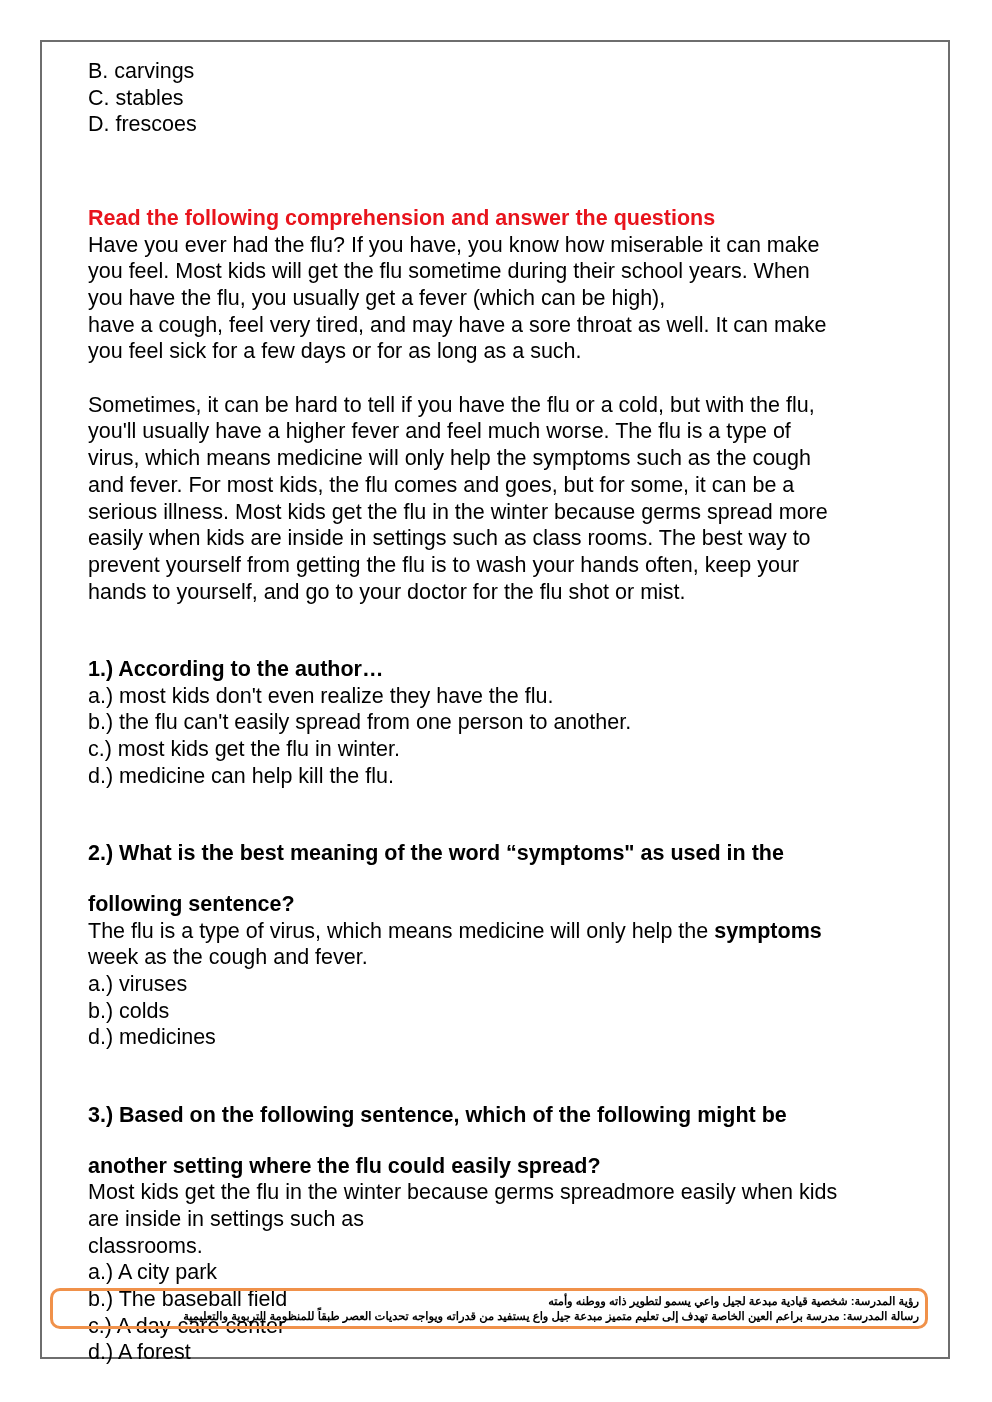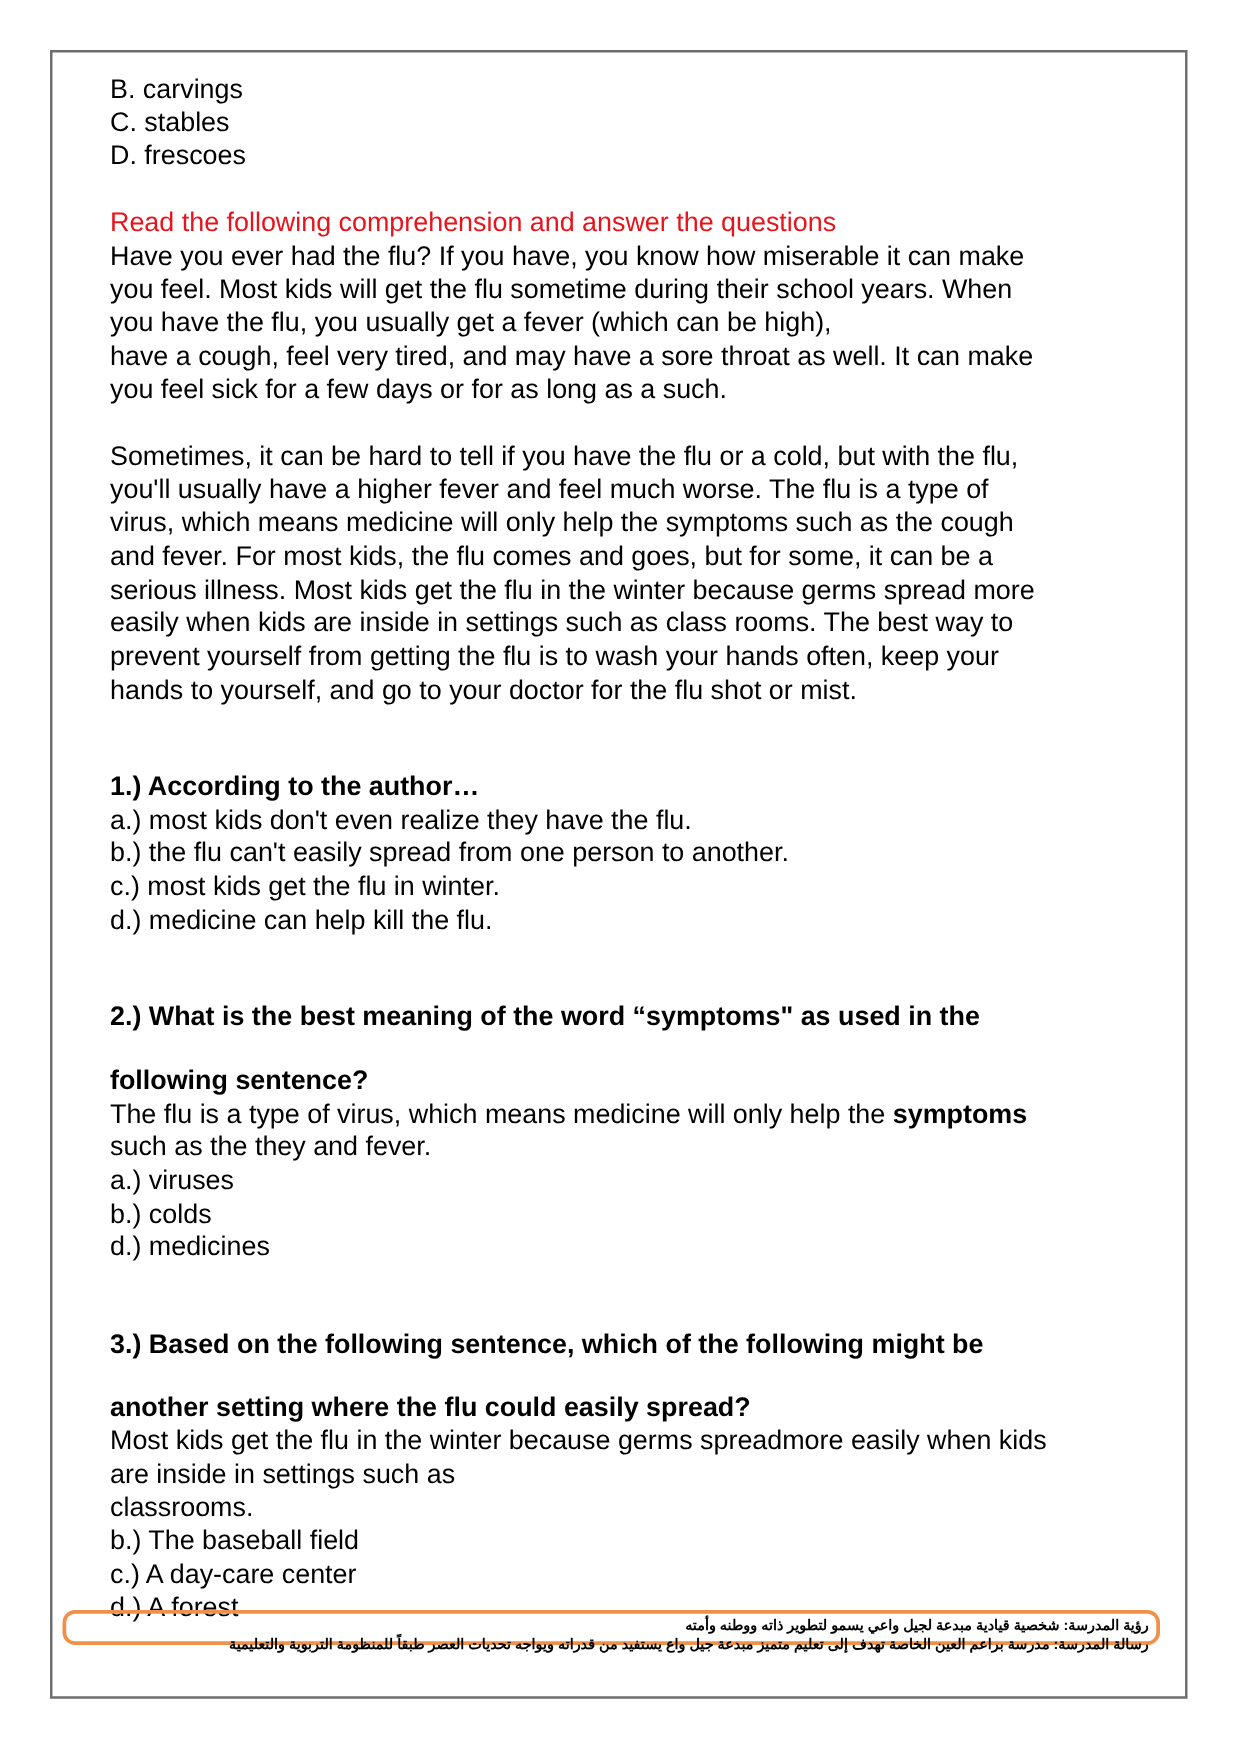"Read the following comprehension and" .red-heading { font-weight: normal -> bold; margin-top: none -> 40px }
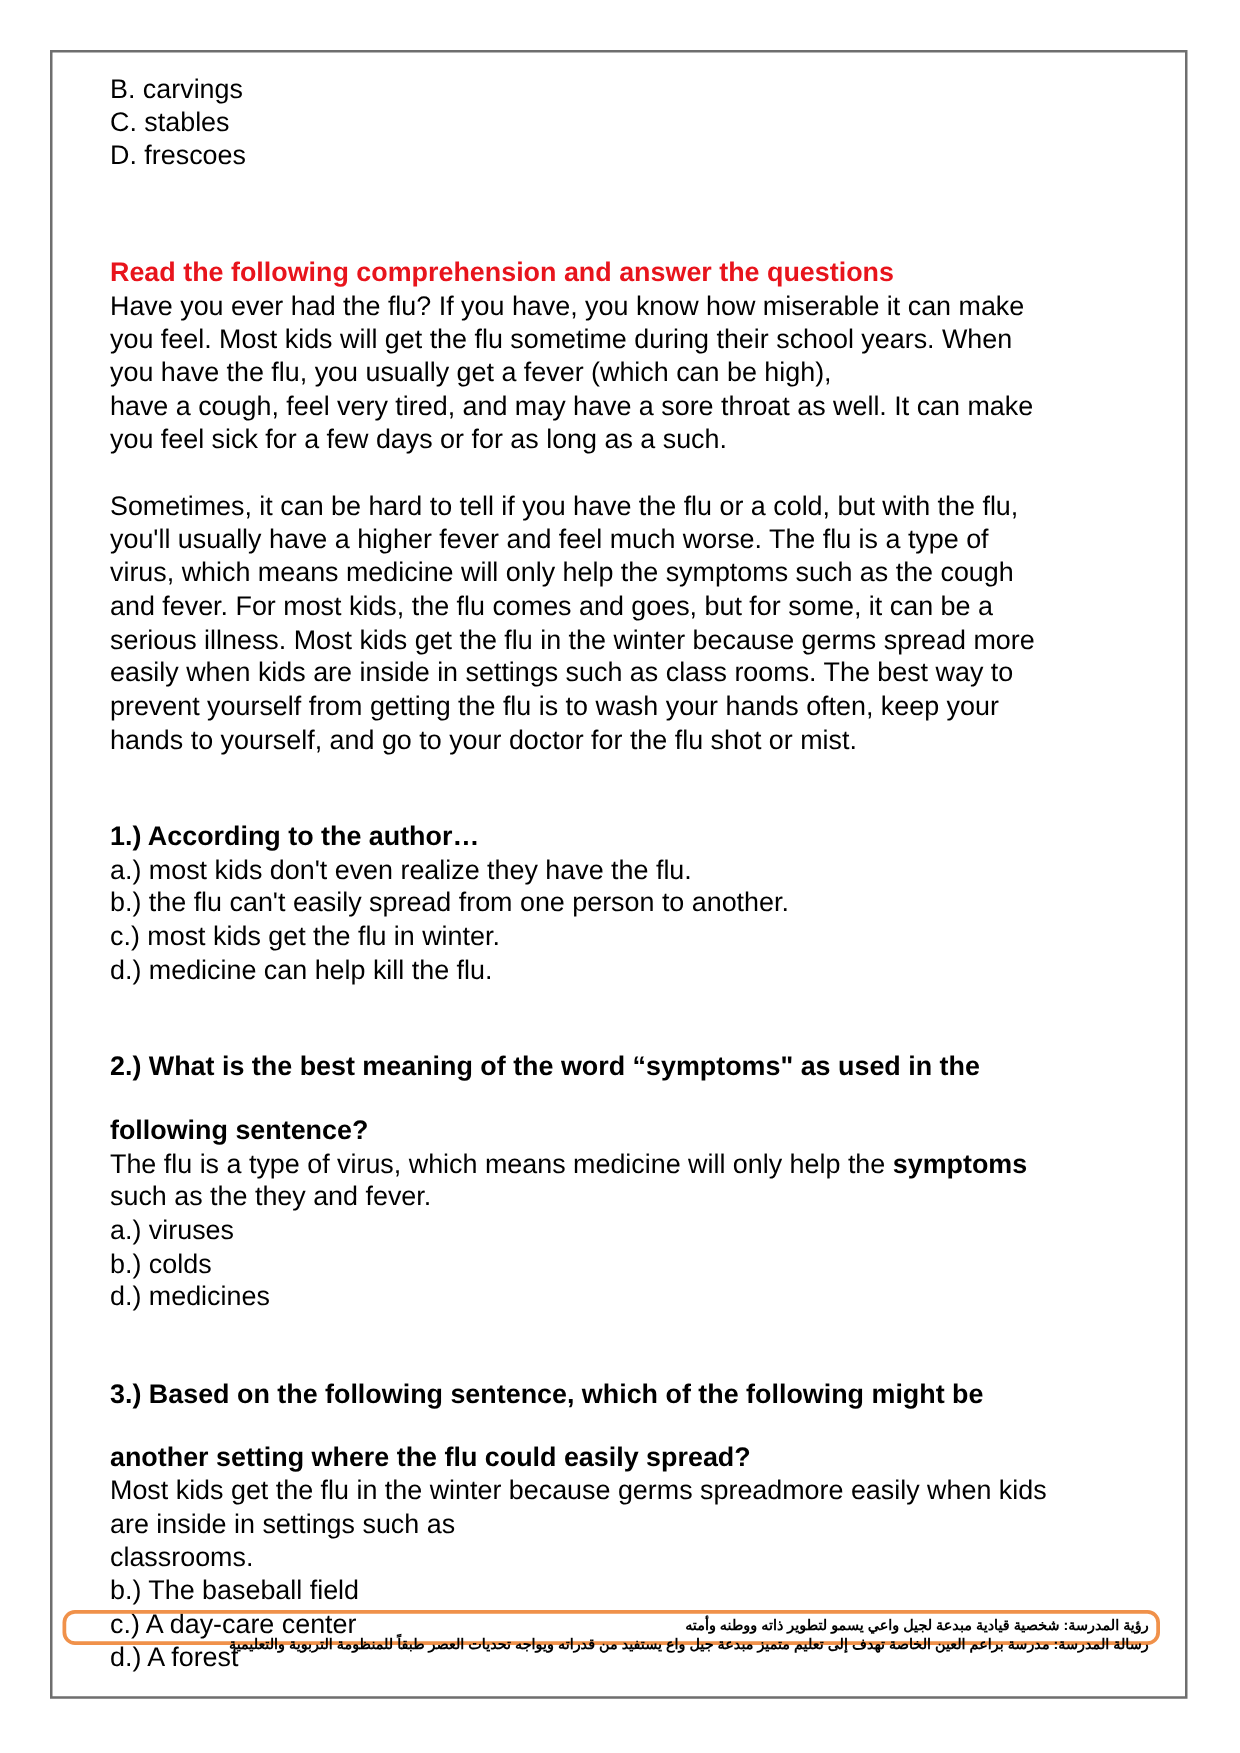"such as the they and" p.line { text: such as the they -> week as the cough }
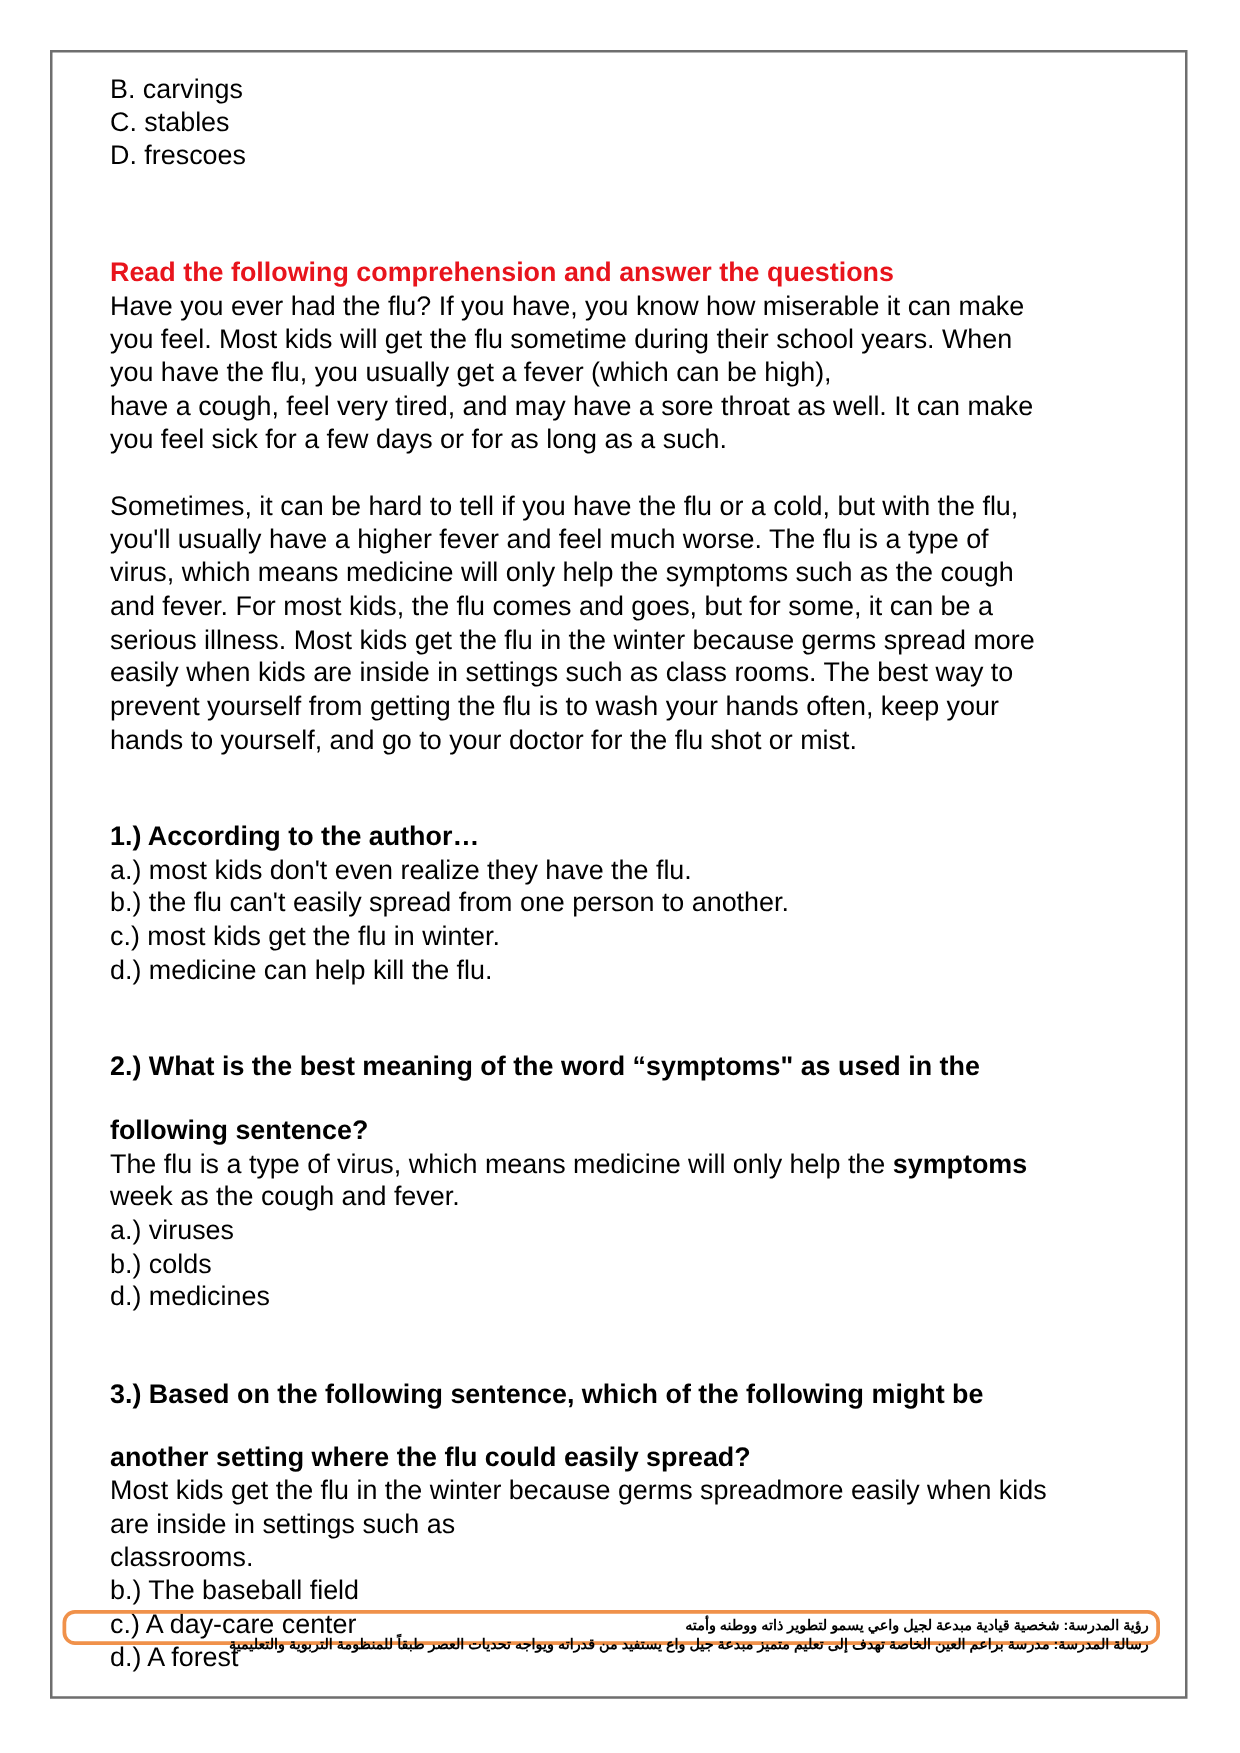"a.) A city park" p.line { html: none -> <p>a.) A city park</p> }
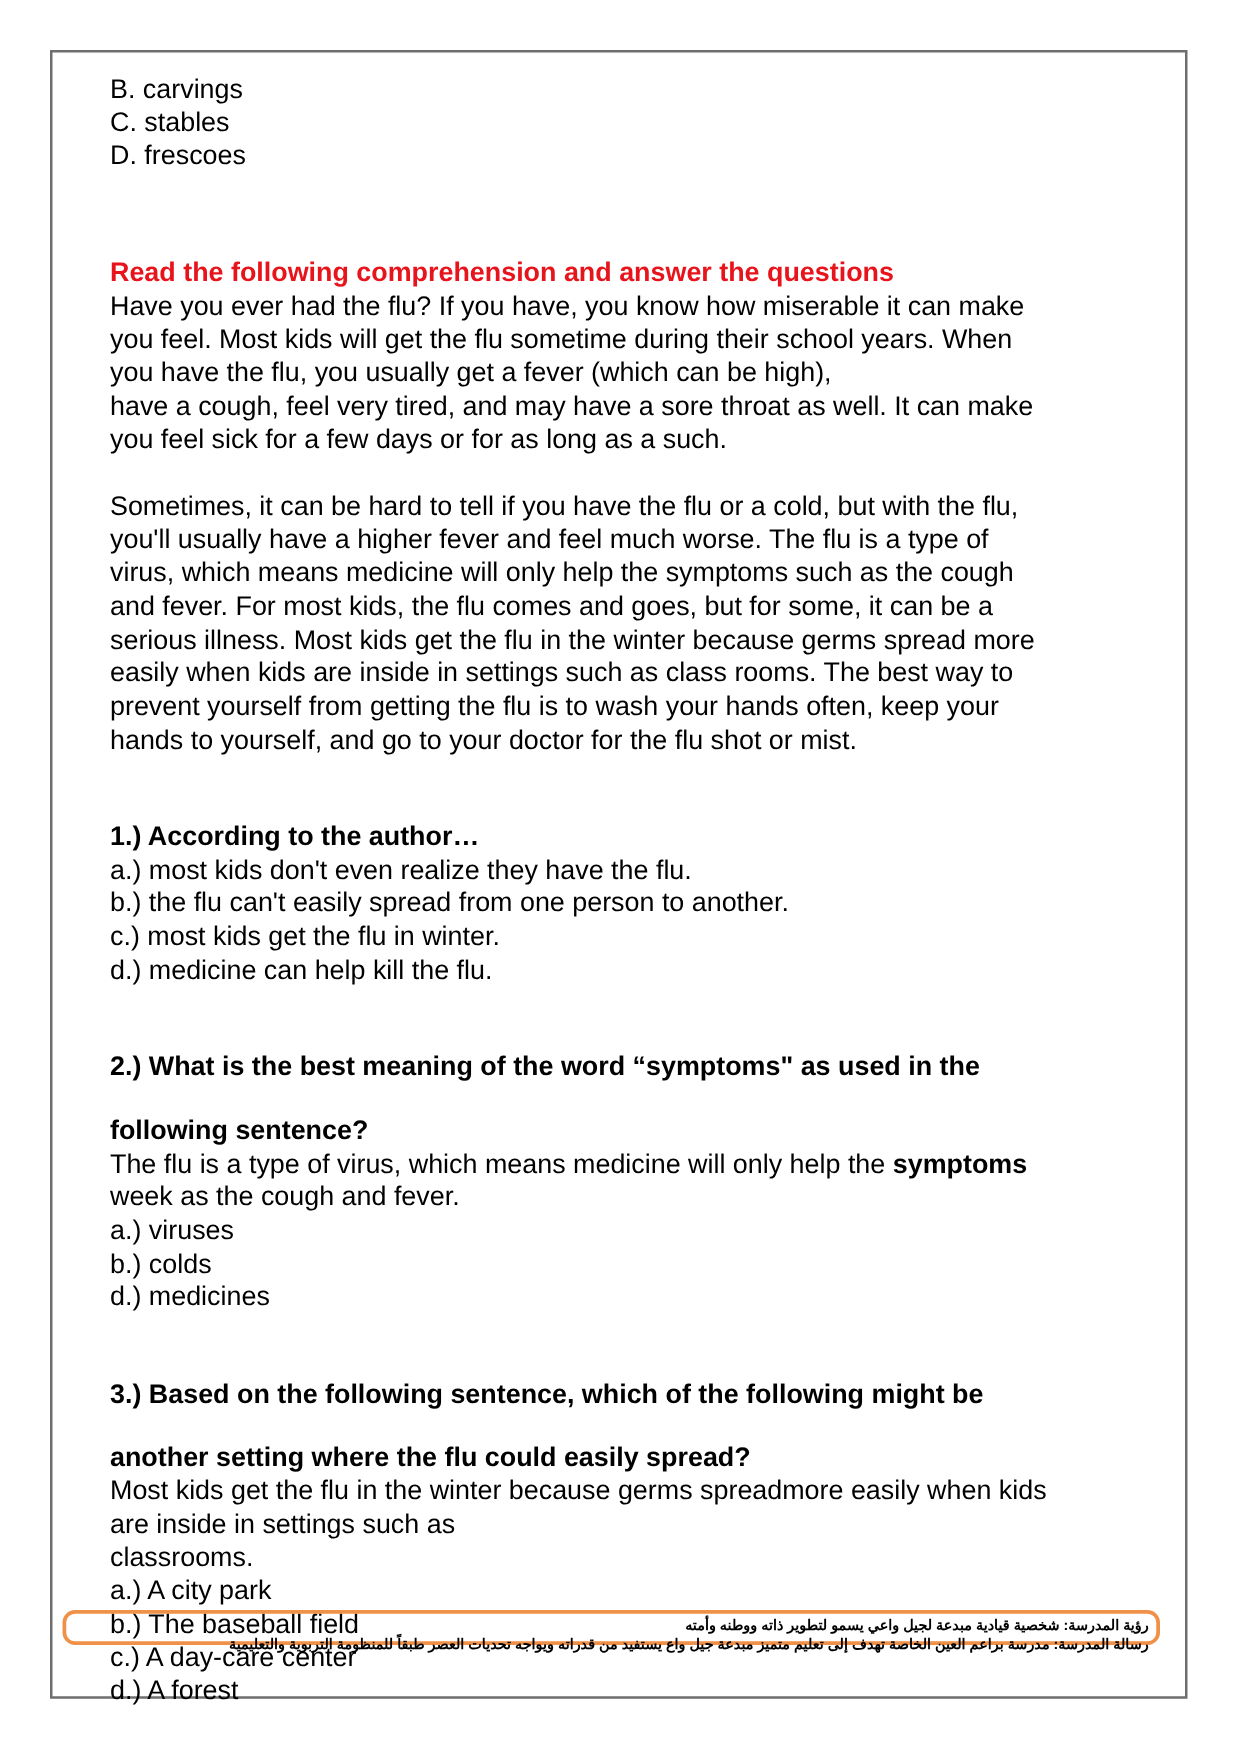"رؤية المدرسة: شخصية قيادية مبدعة" .footer-box { height: 28px -> 41px }
